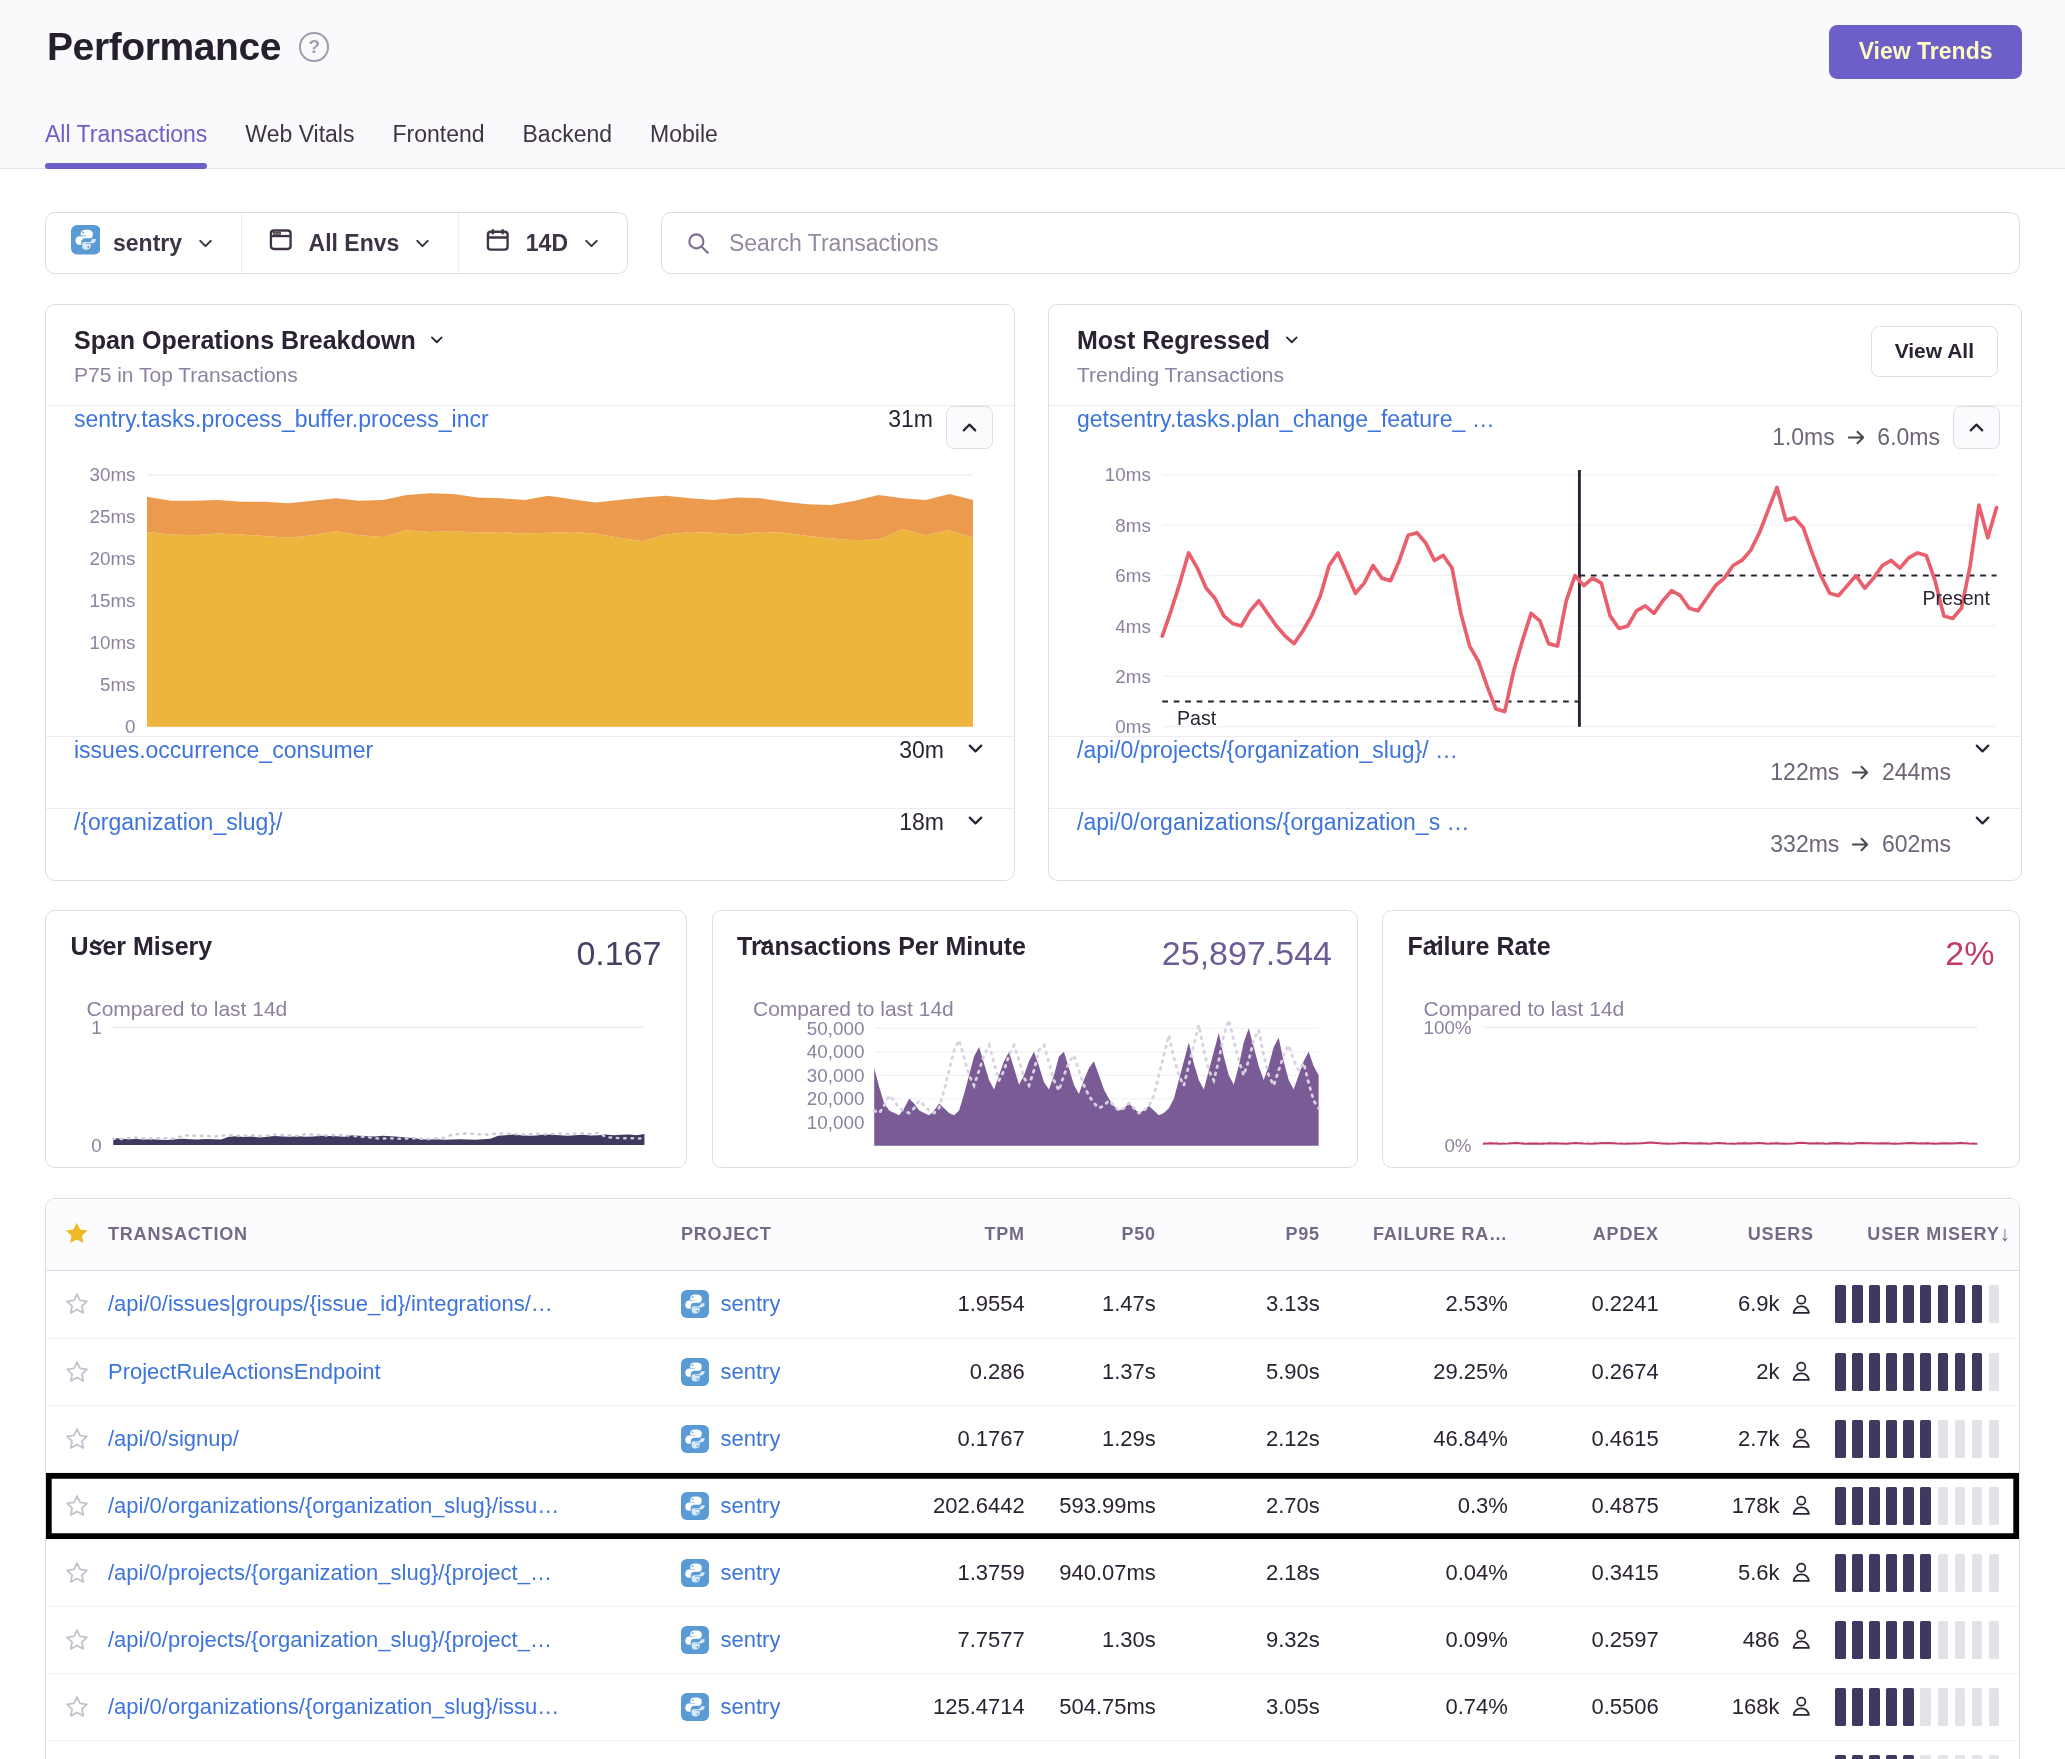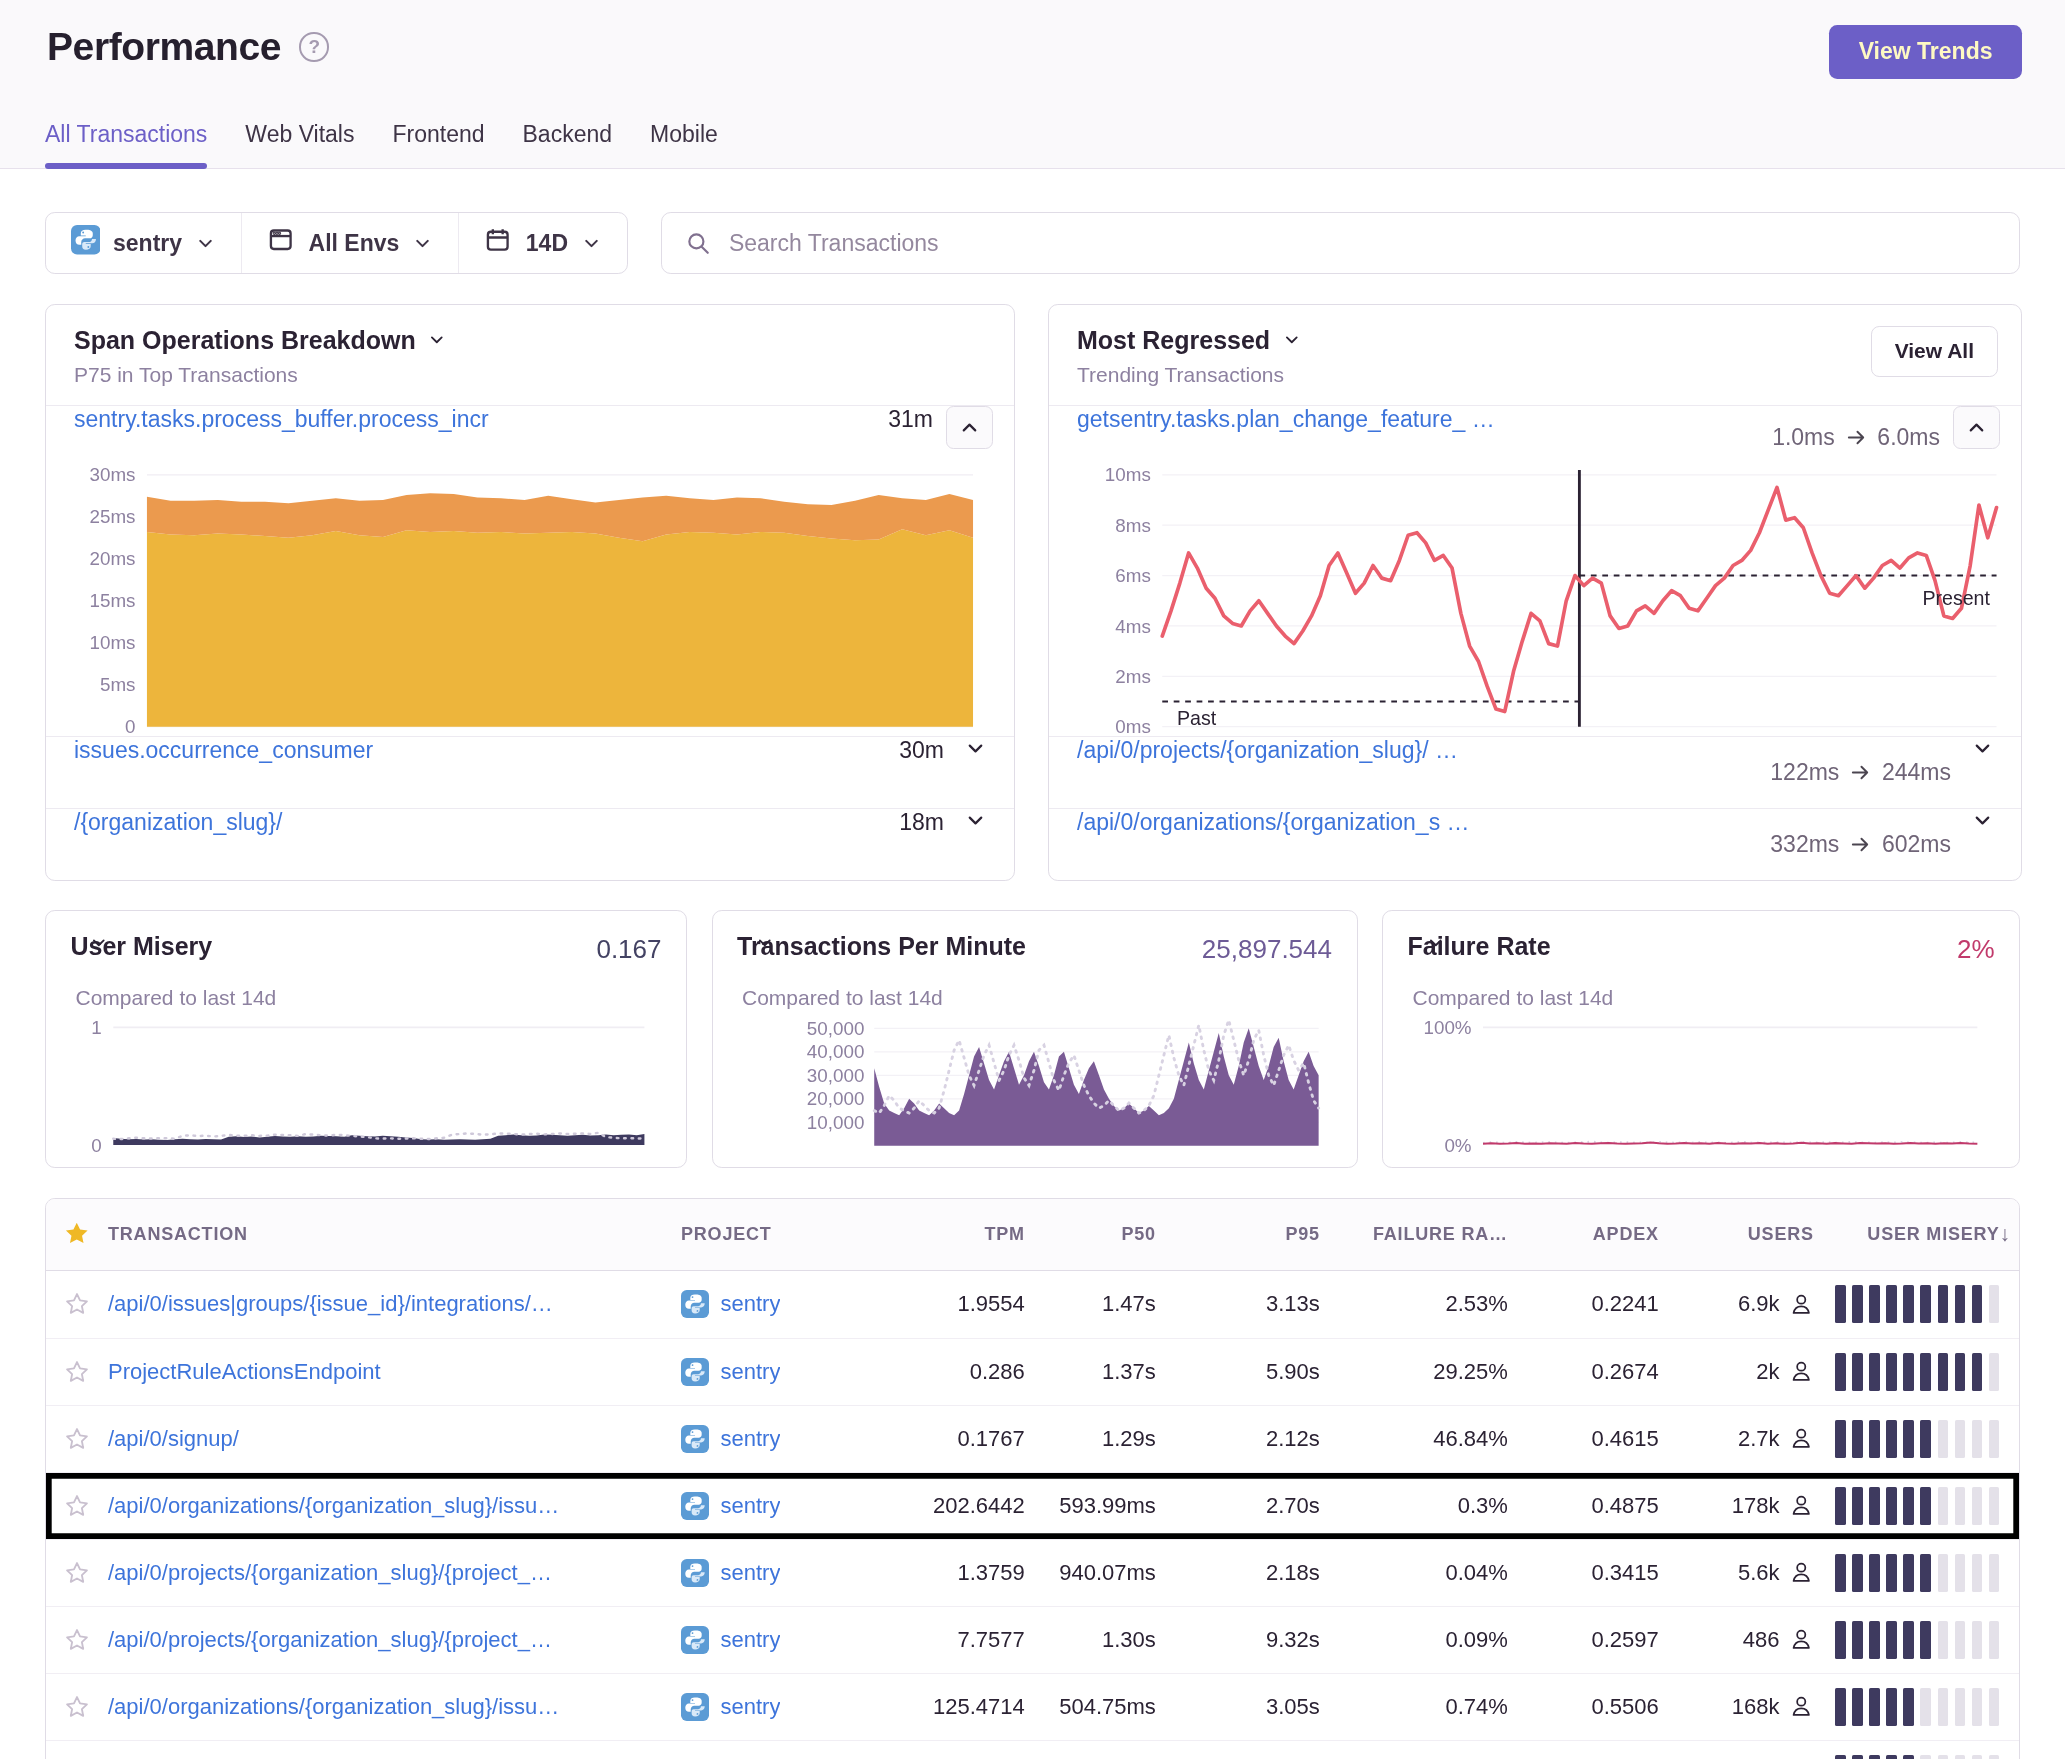"0.167" .mini-value { font-size: 26px -> 34px }
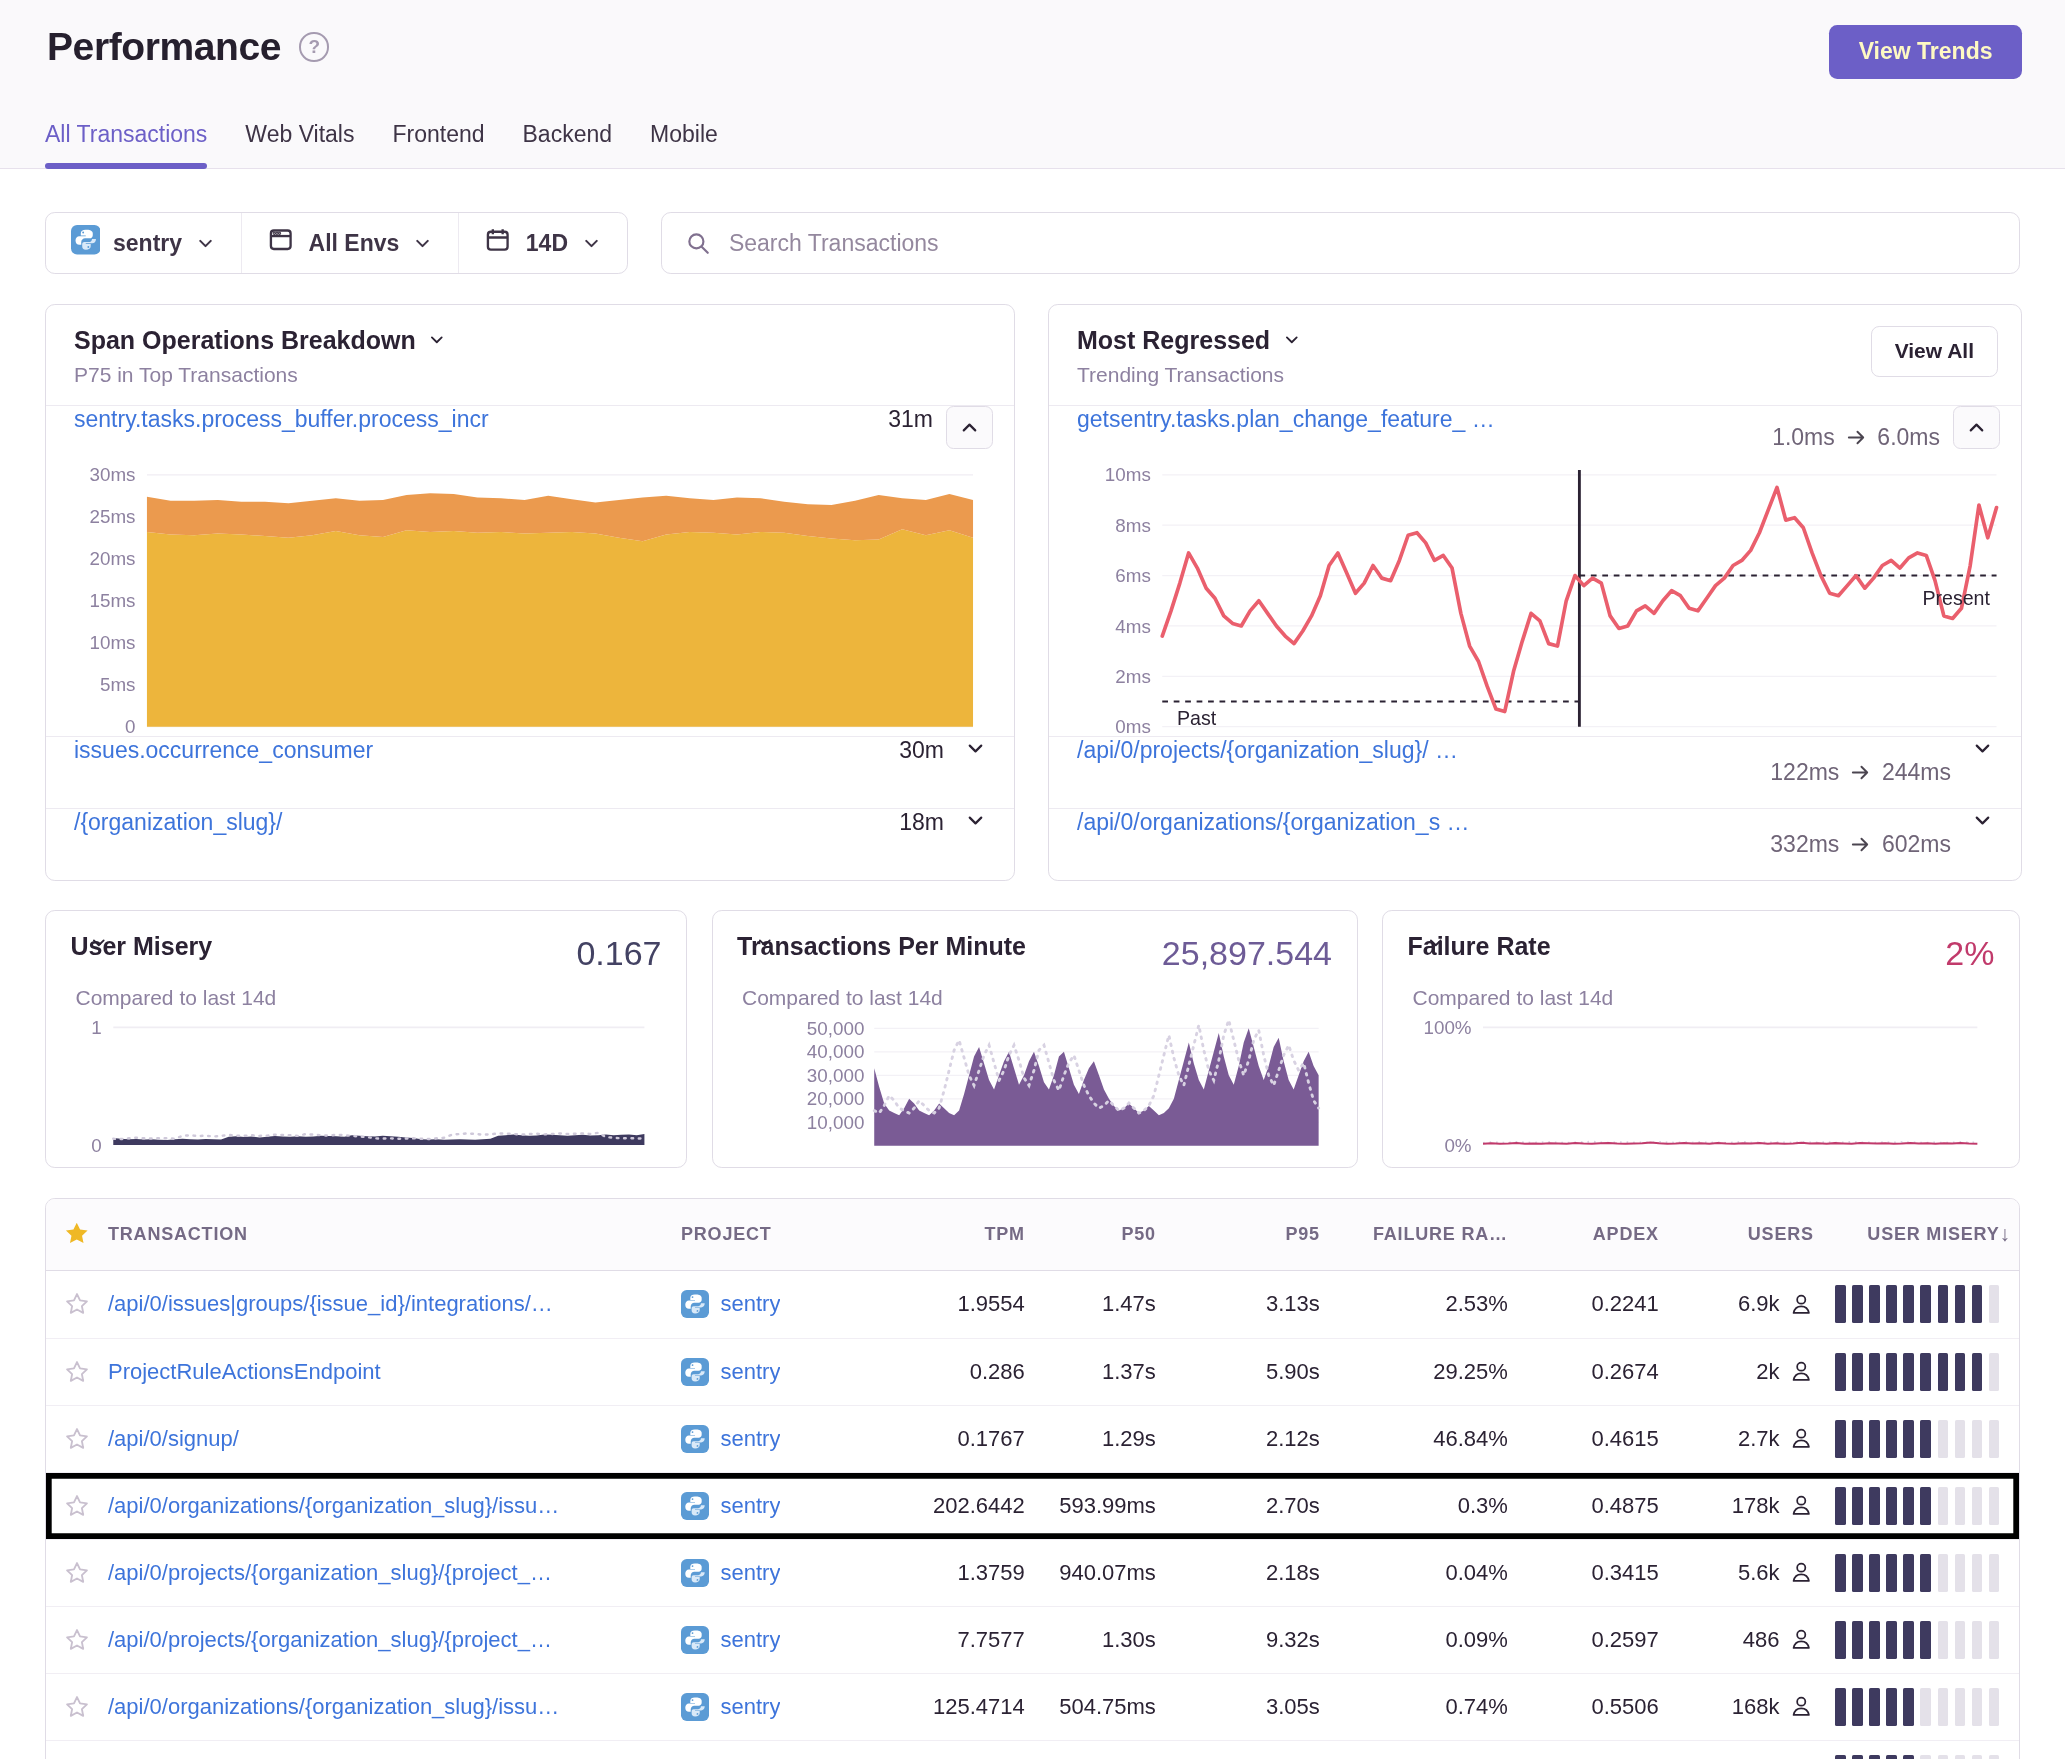"Compared to last 14d" .mini .panel-sub { margin: 5px -> 16px }
